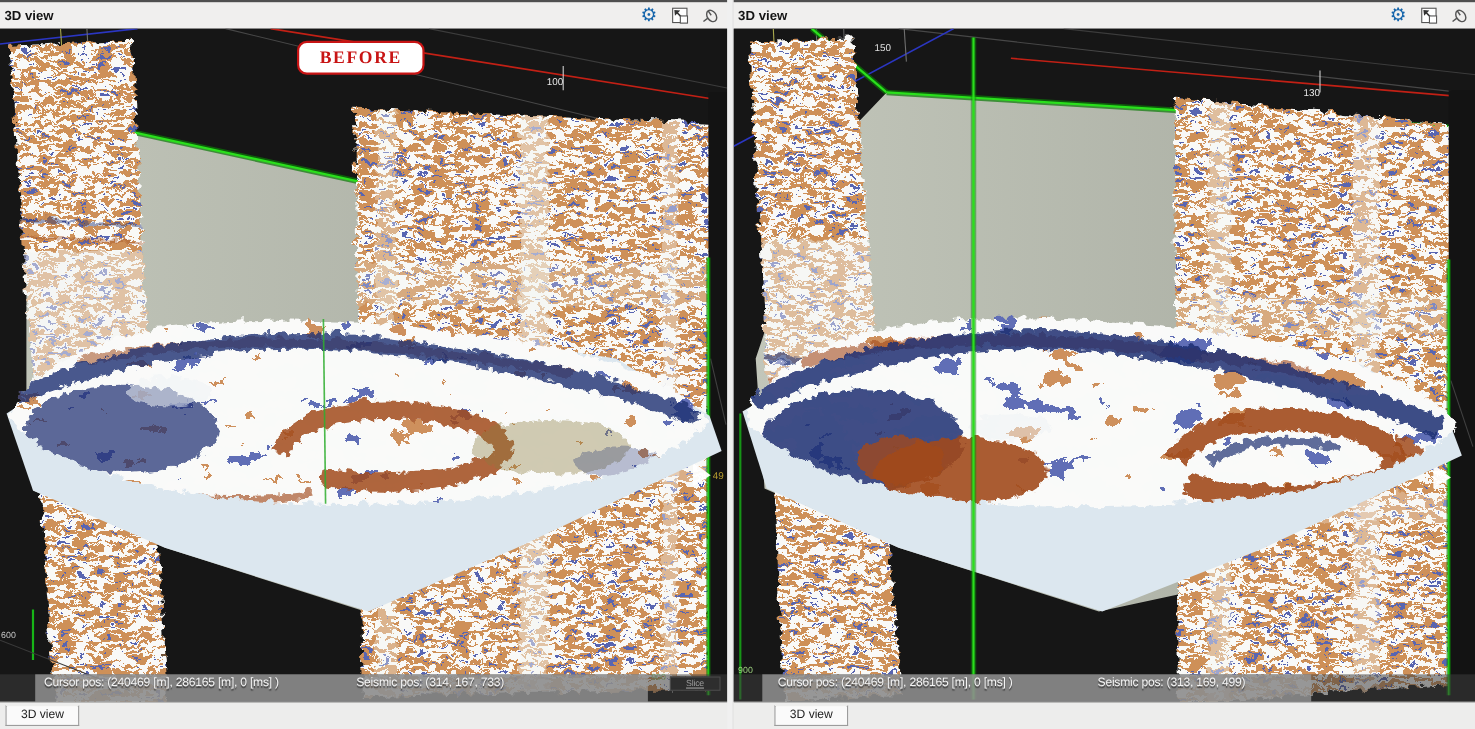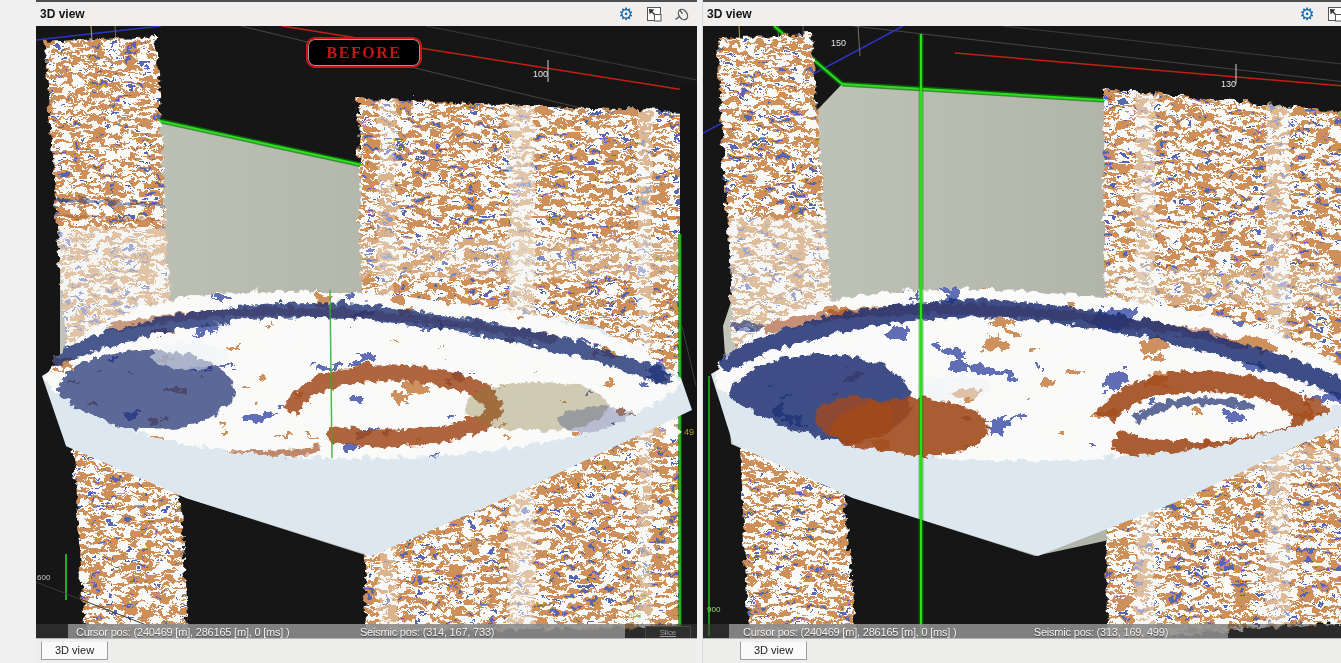"3D view" .panel { margin-left: 36px -> none }
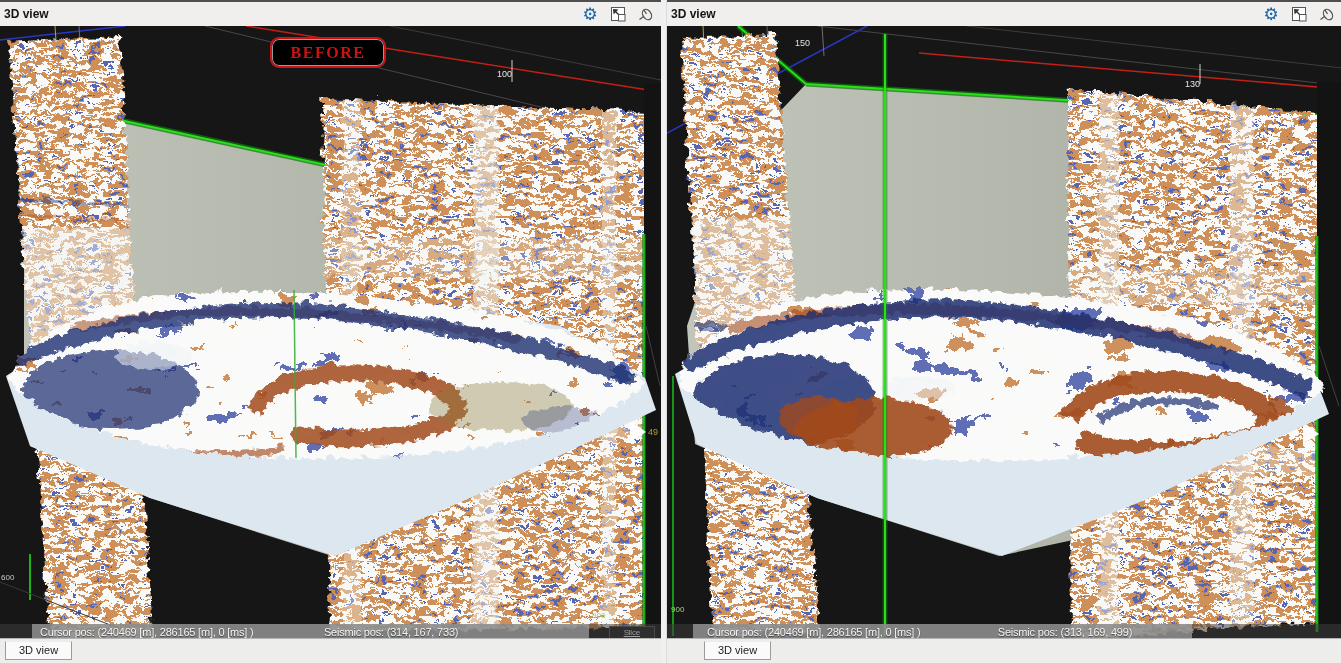"BEFORE" .badge { background: #000000 -> #ffffff }
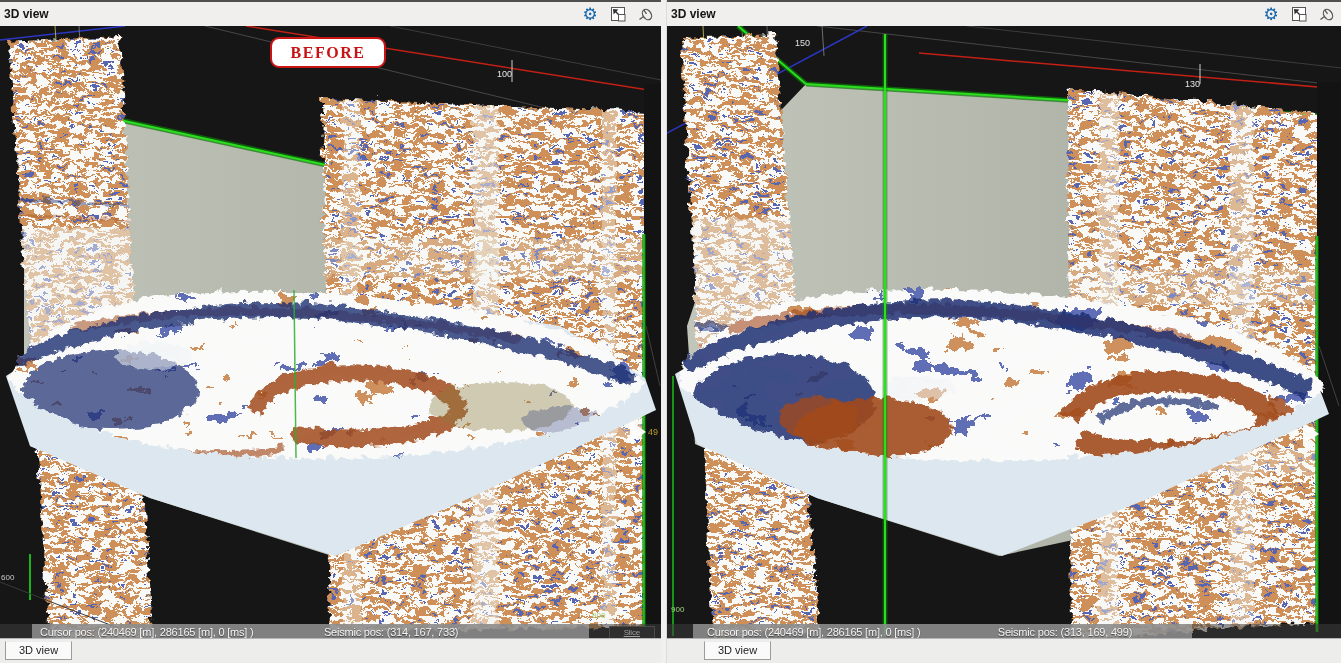"Cursor pos: (240469 [m], 286165" .statusbar { height: 14px -> 25px }
